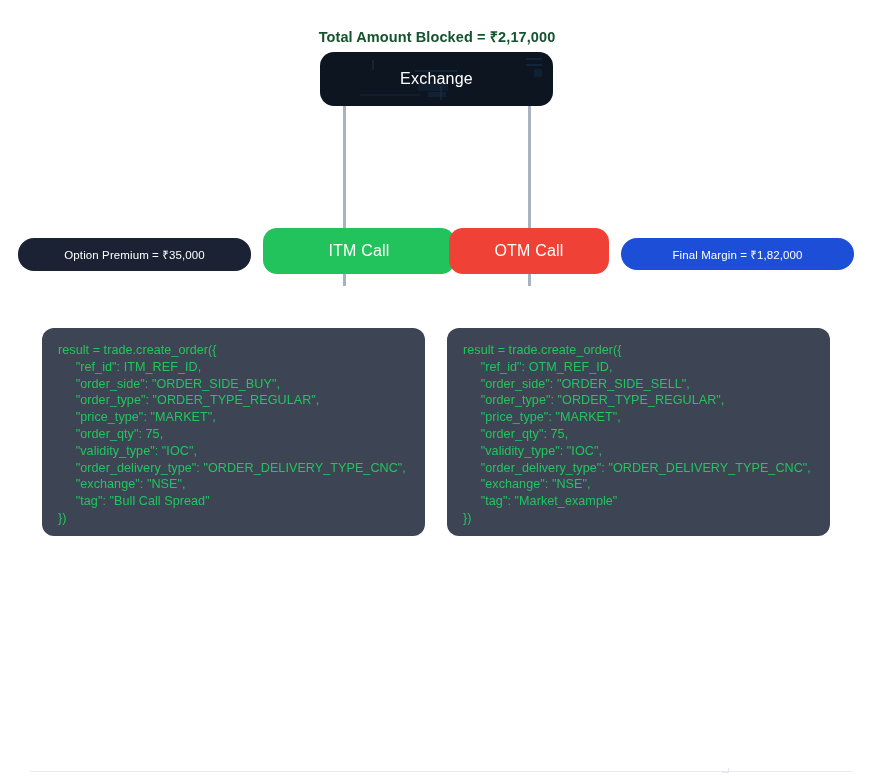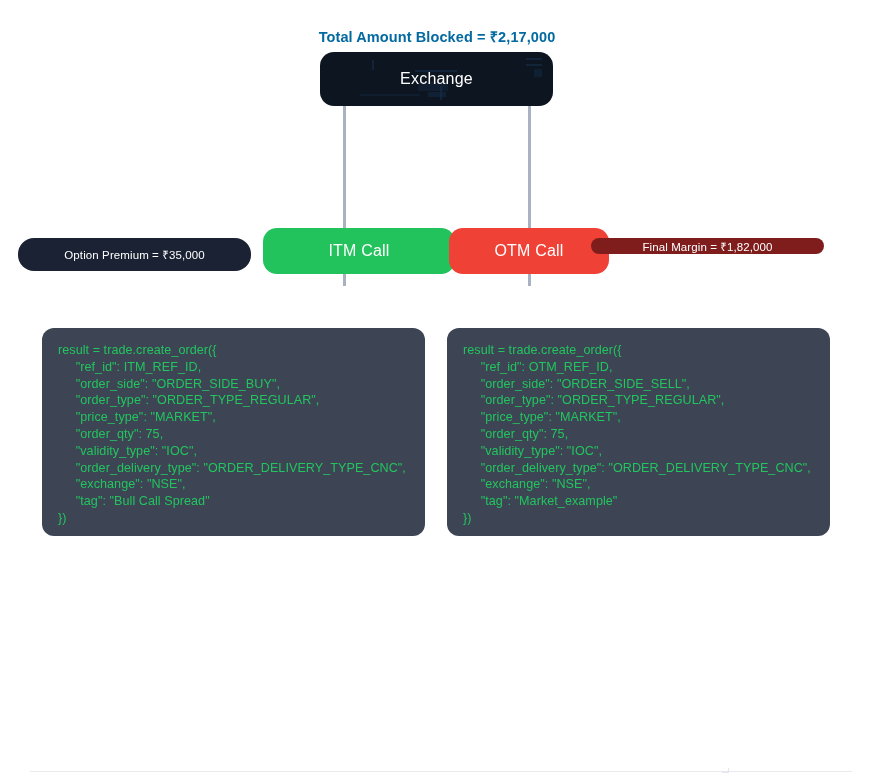"Total Amount Blocked = ₹2,17,000" .chart-title { color: #0369a1 -> #14532d }
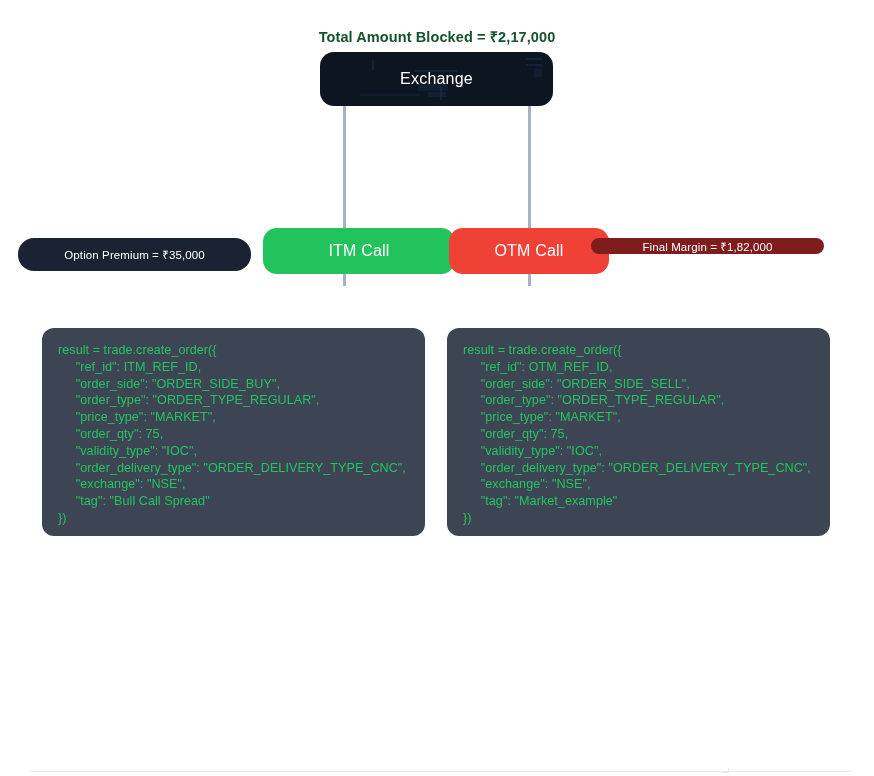"Final Margin = ₹1,82,000" .pill-margin { background: #7f1d1d -> #1d4ed8; height: 16px -> 32px; left: 591px -> 621px }
